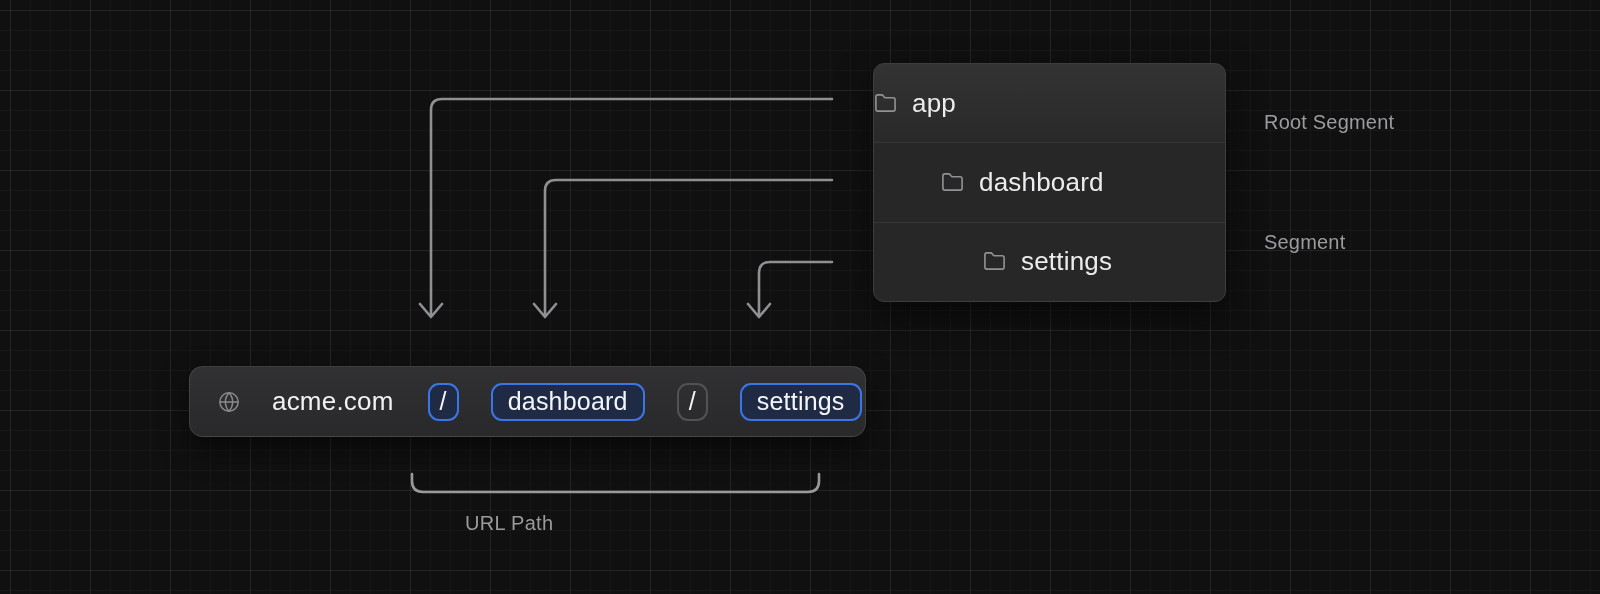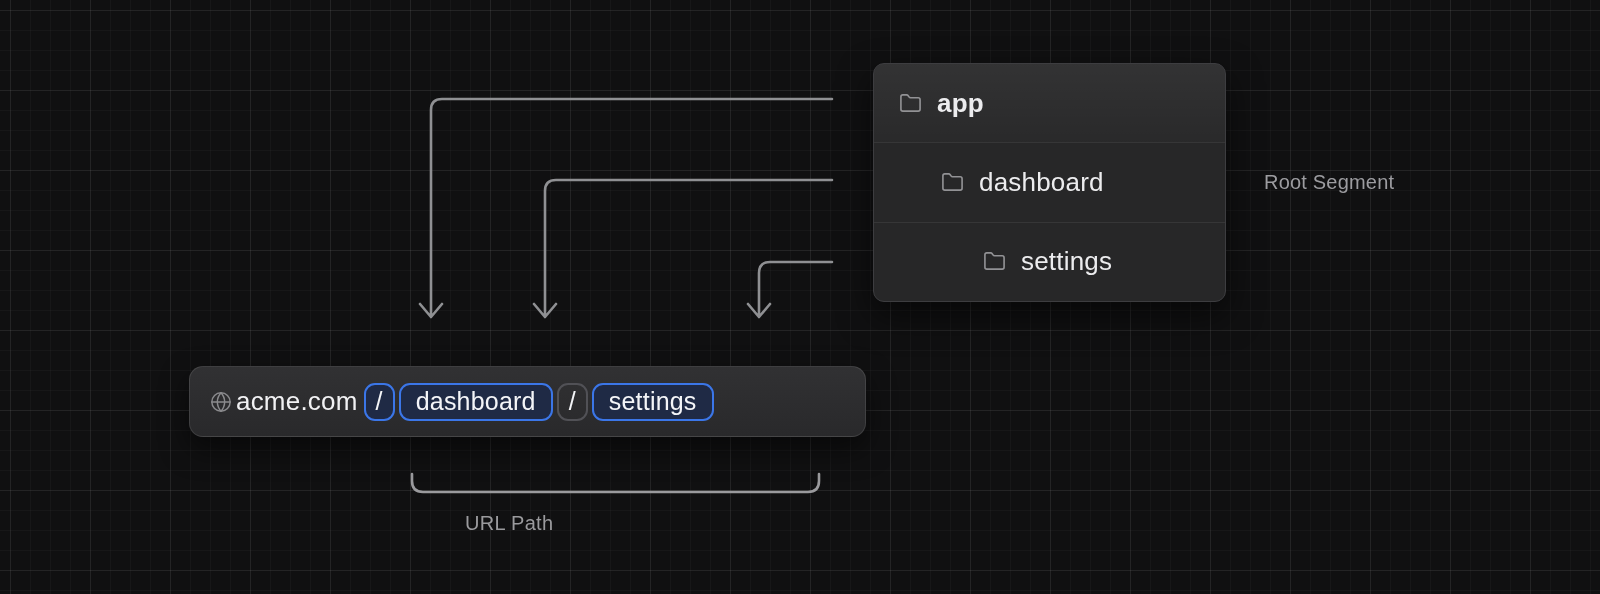"app" .depth-0 { font-weight: bold -> none; padding-left: 25px -> none }
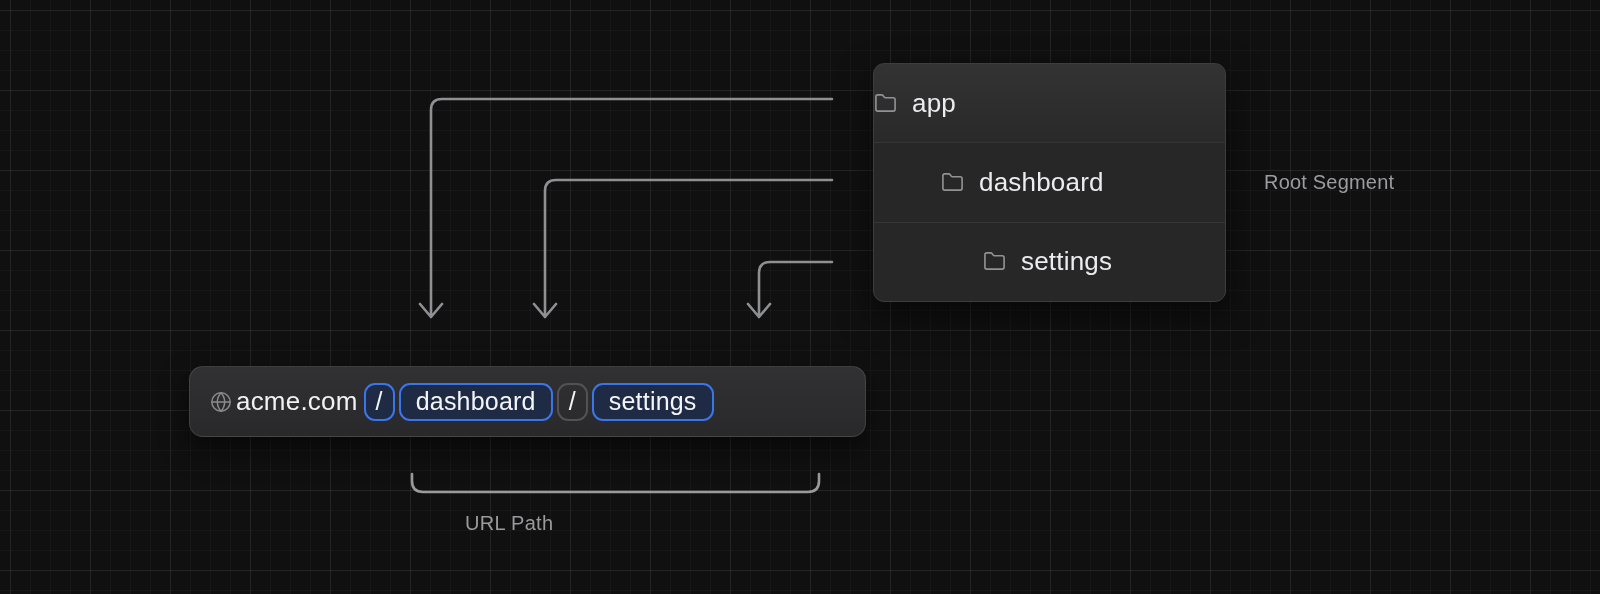"Segment" div.annotation { html: none -> <div>Segment</div> }
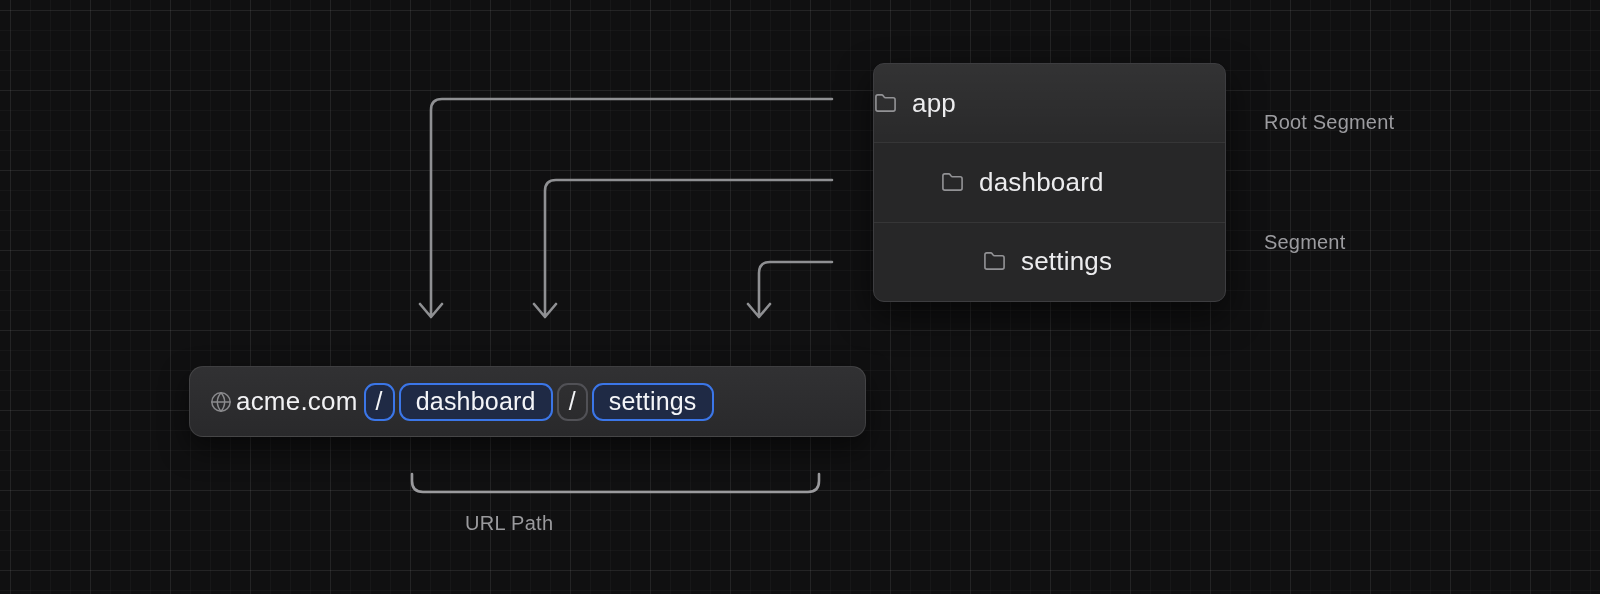"acme.com" .url-bar { gap: 4px -> 32px; padding: 0 20px -> 0 28px }
